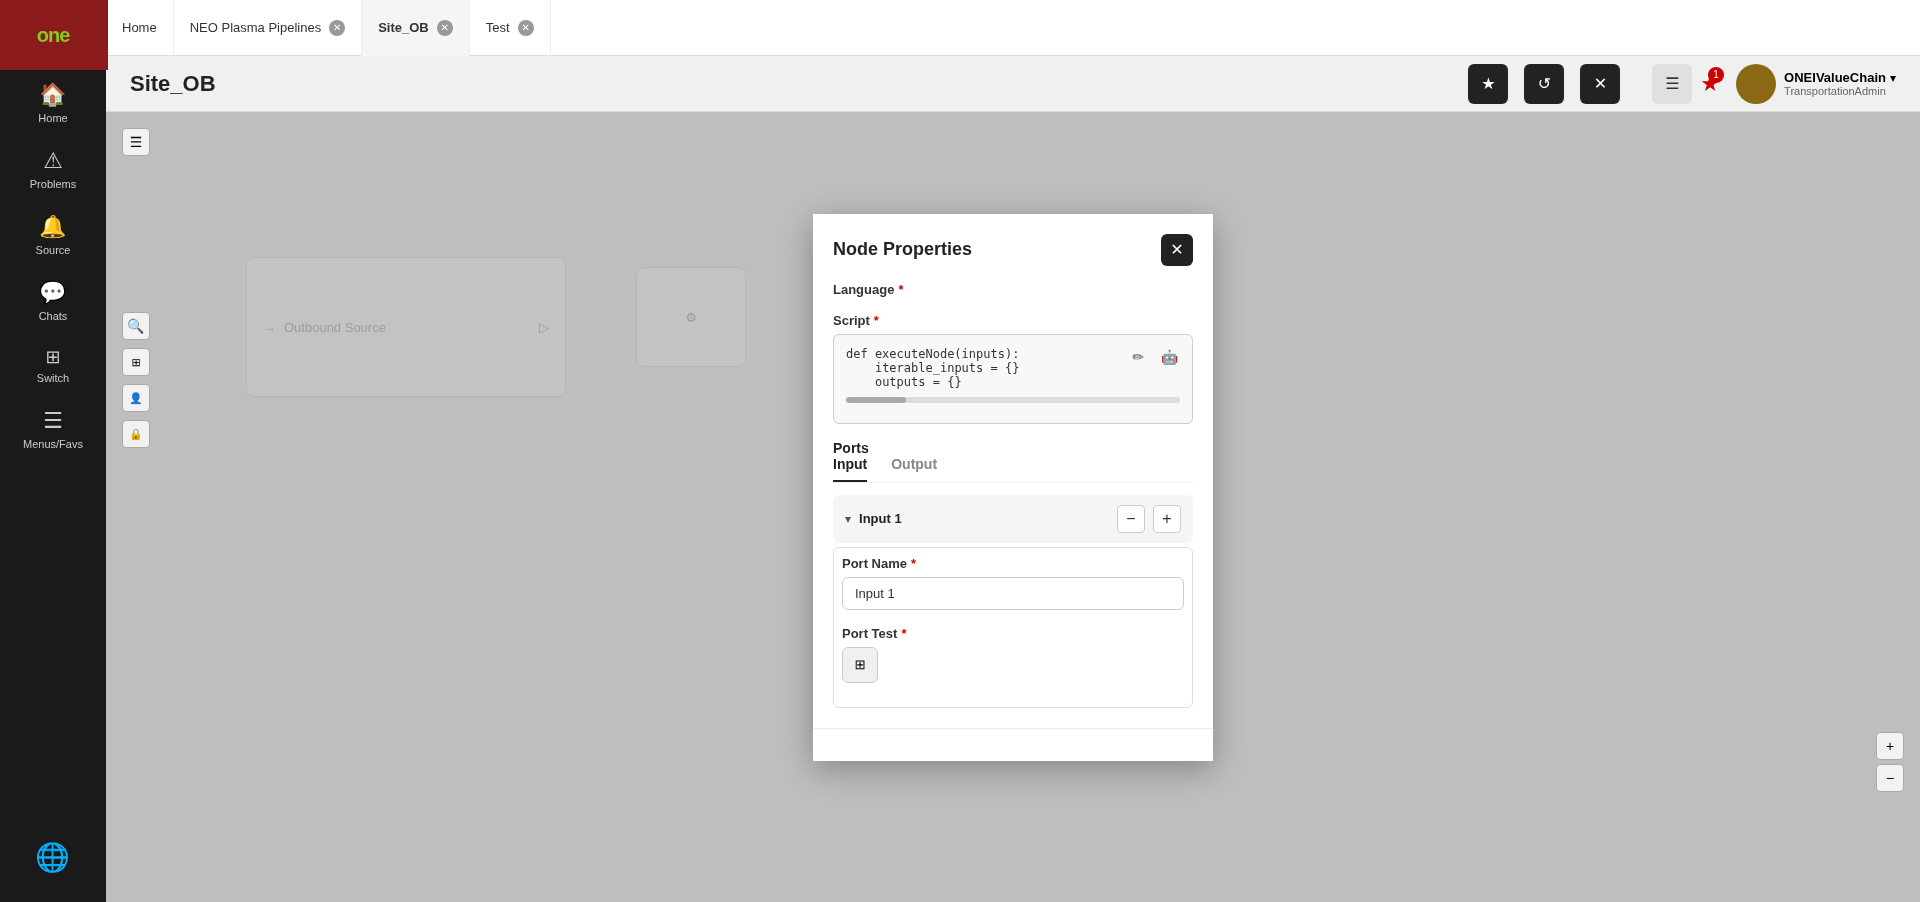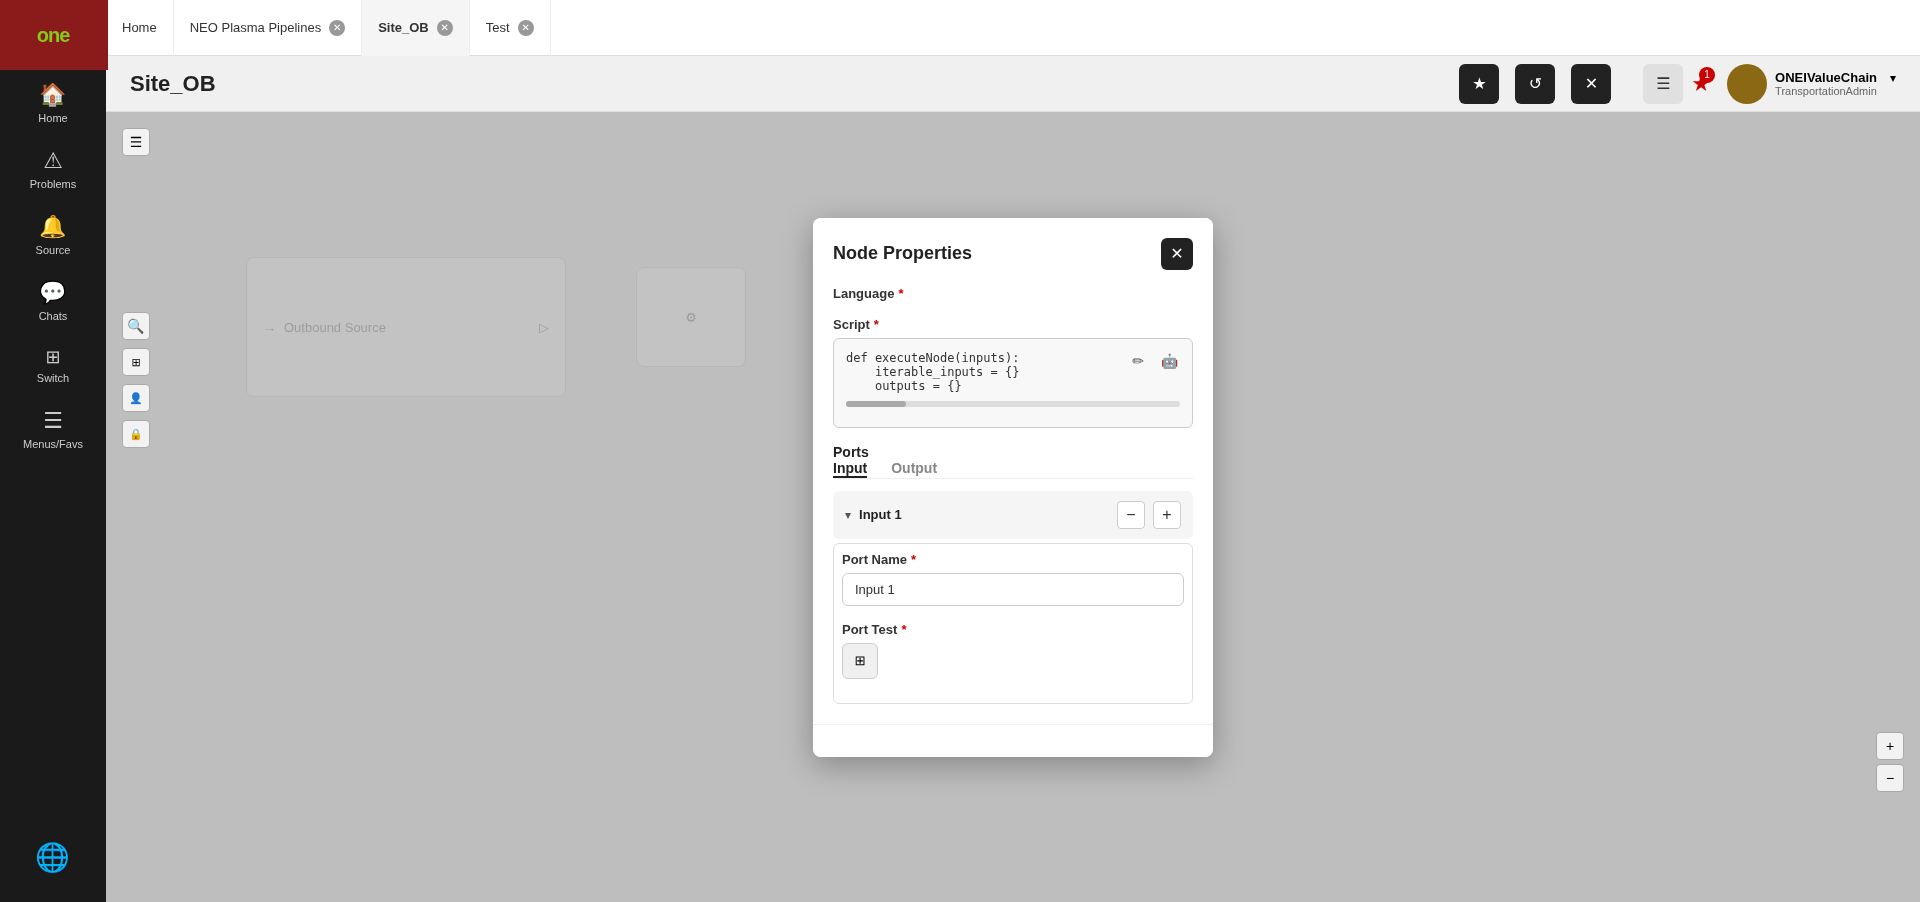"ONEIValueChain" div { gap: 13px -> 4px }
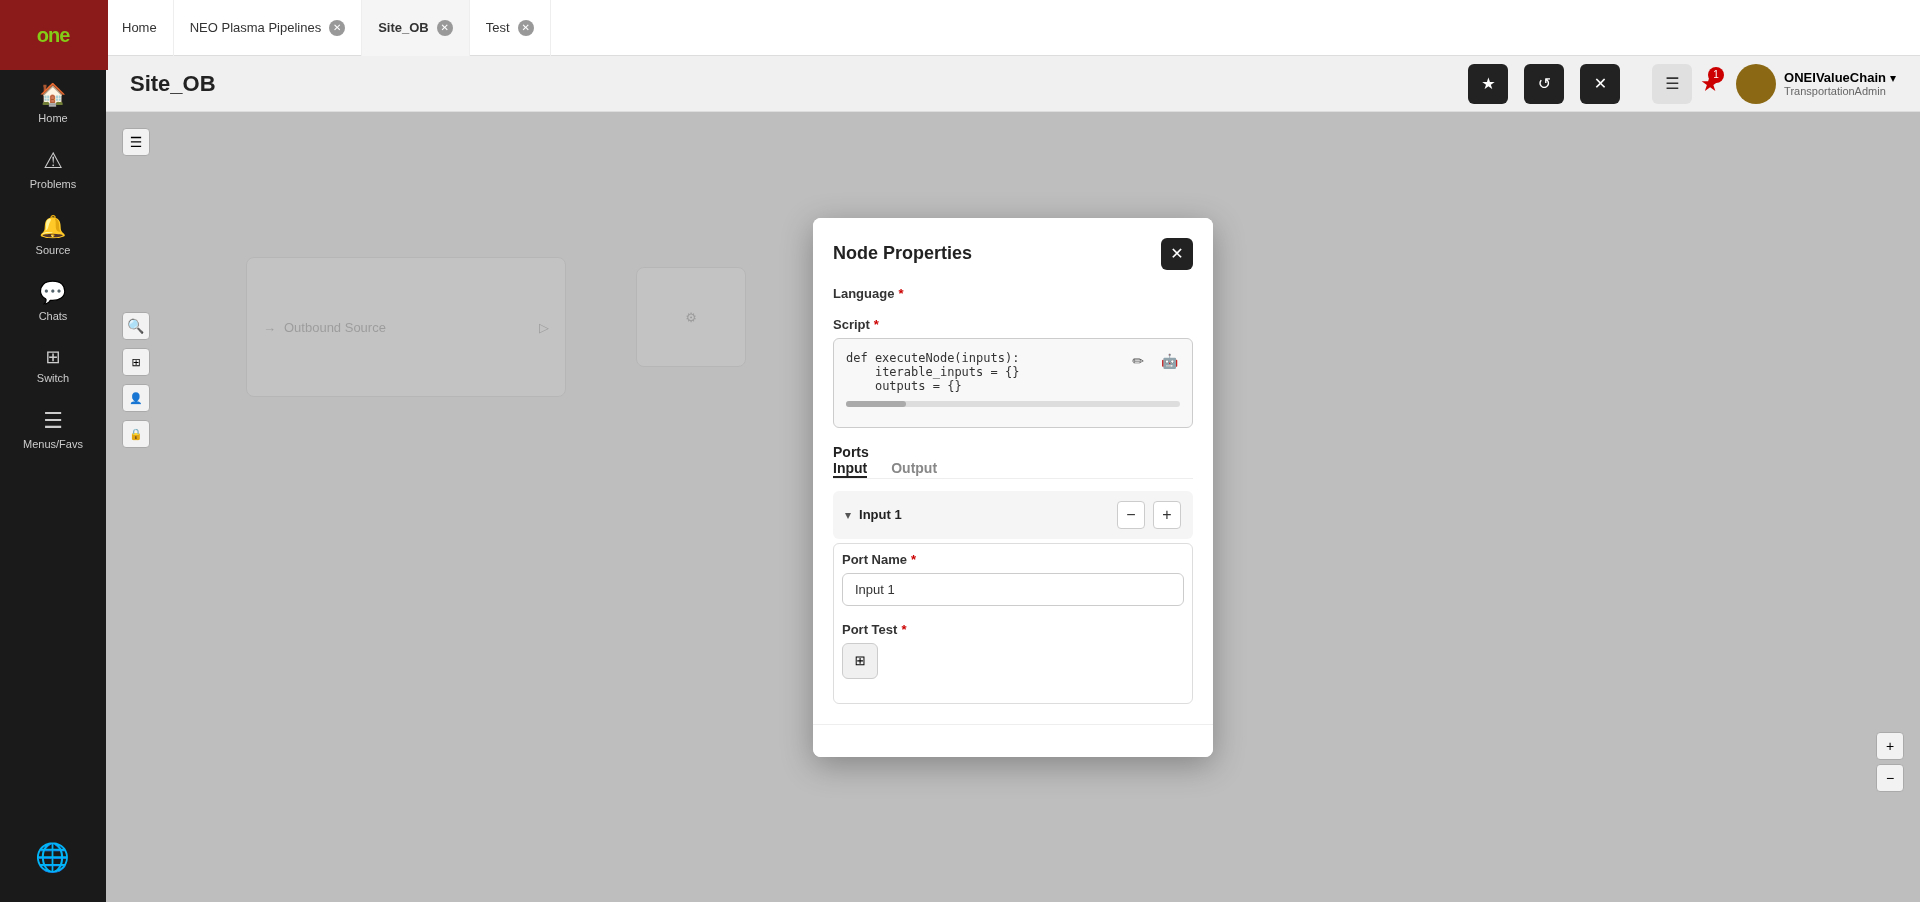"Node Properties" .modal { border-radius: 8px -> 1px }
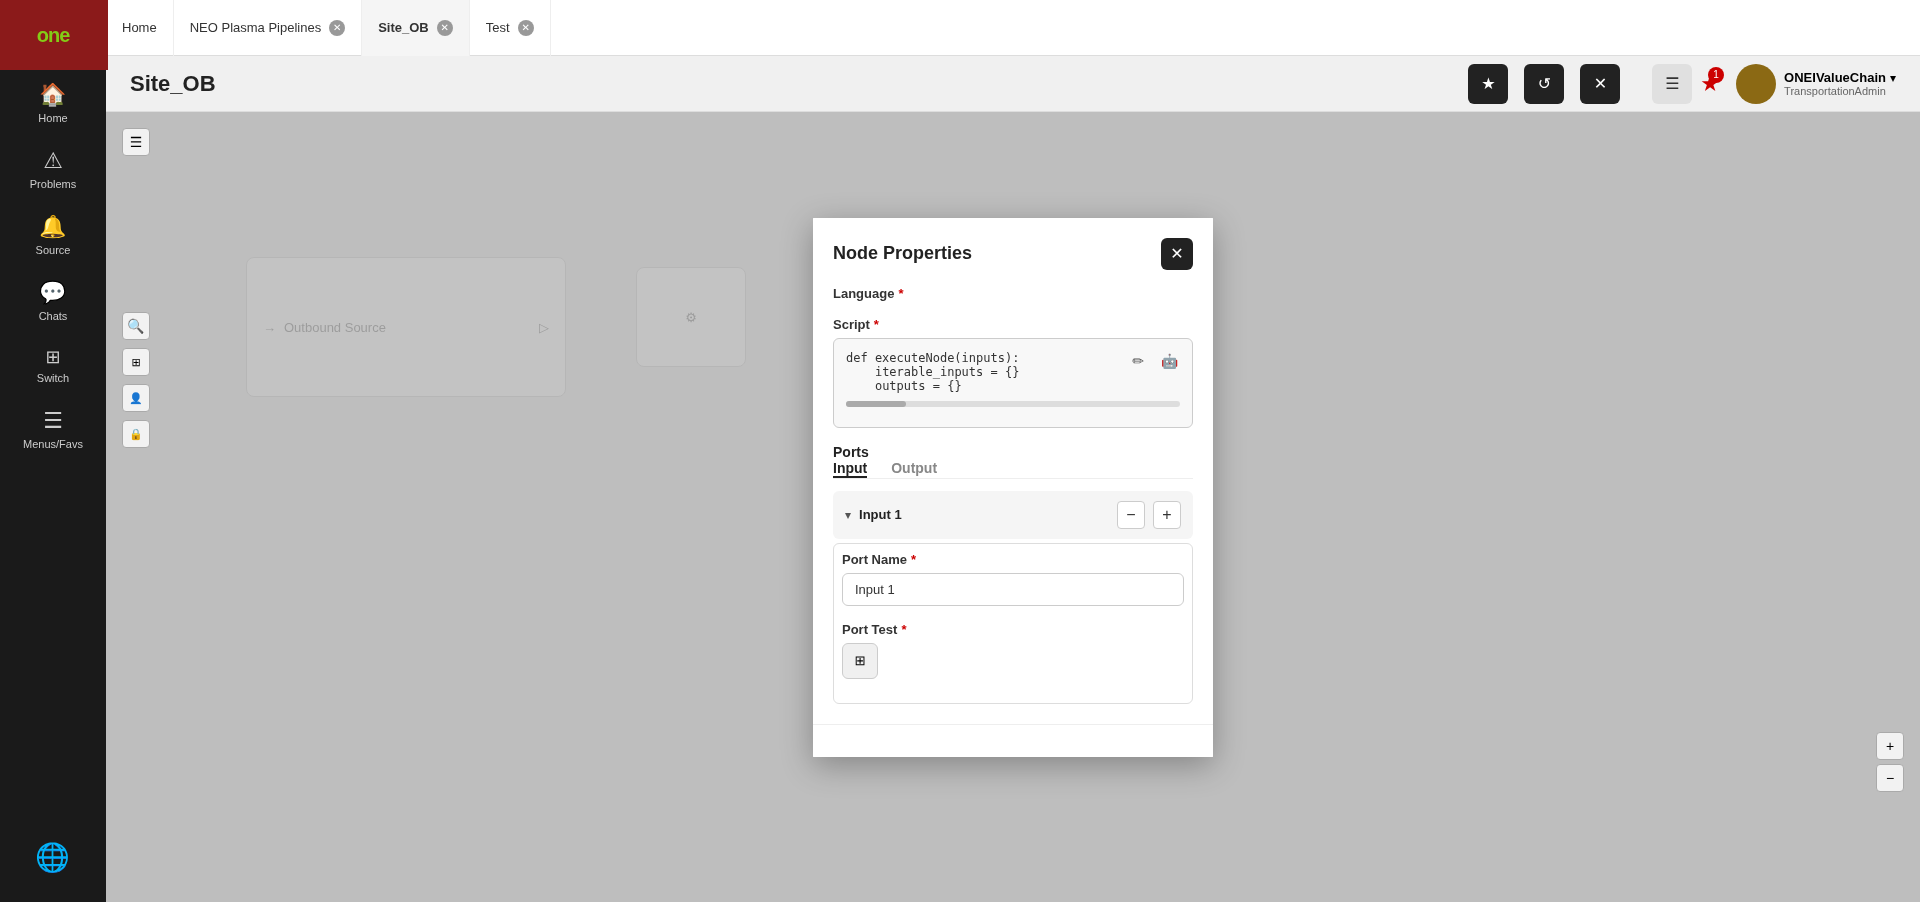"Input" .port-tab { padding-bottom: none -> 8px }
